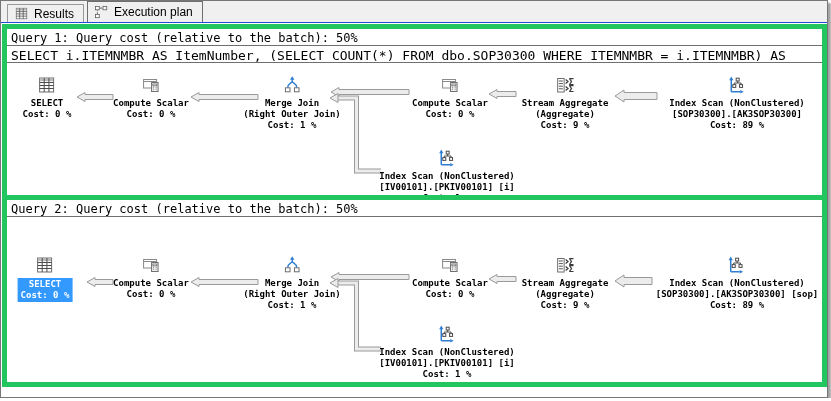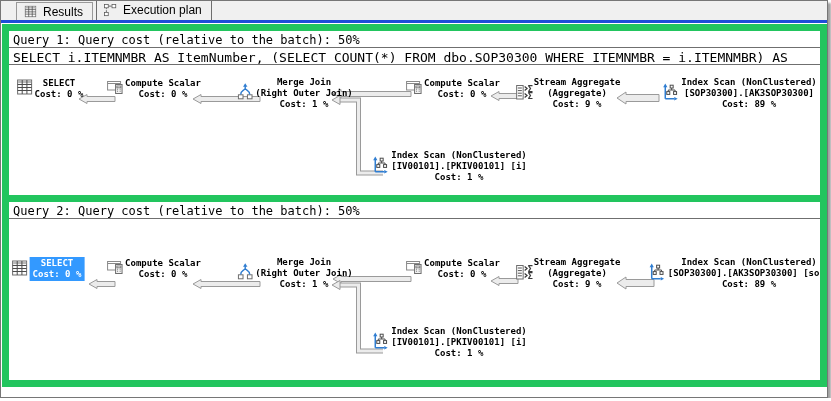"Results" .tabstrip { border-bottom: 3px solid #1d4ed8 -> 1px solid #1d4ed8; padding-left: 15px -> 6px }
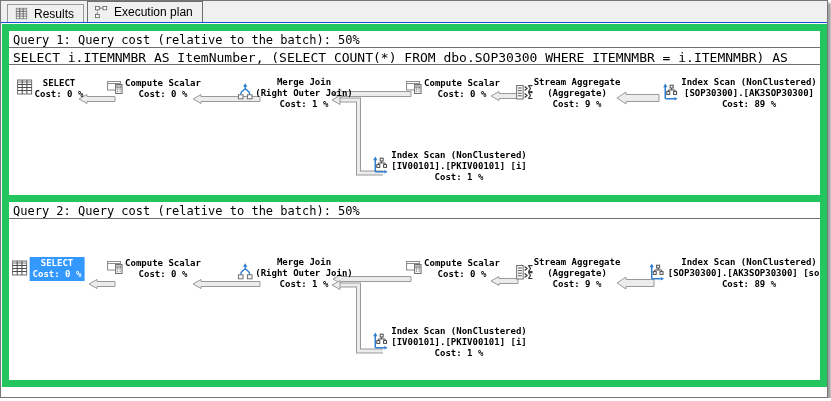"Query 1: Query cost (relative" .panel { border: 7px solid #22c55e -> 5px solid #22c55e }
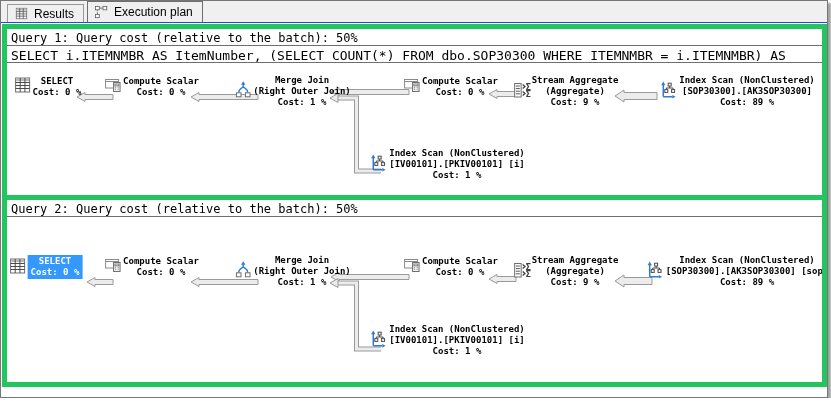"SELECT" .node { flex-direction: row -> column }
